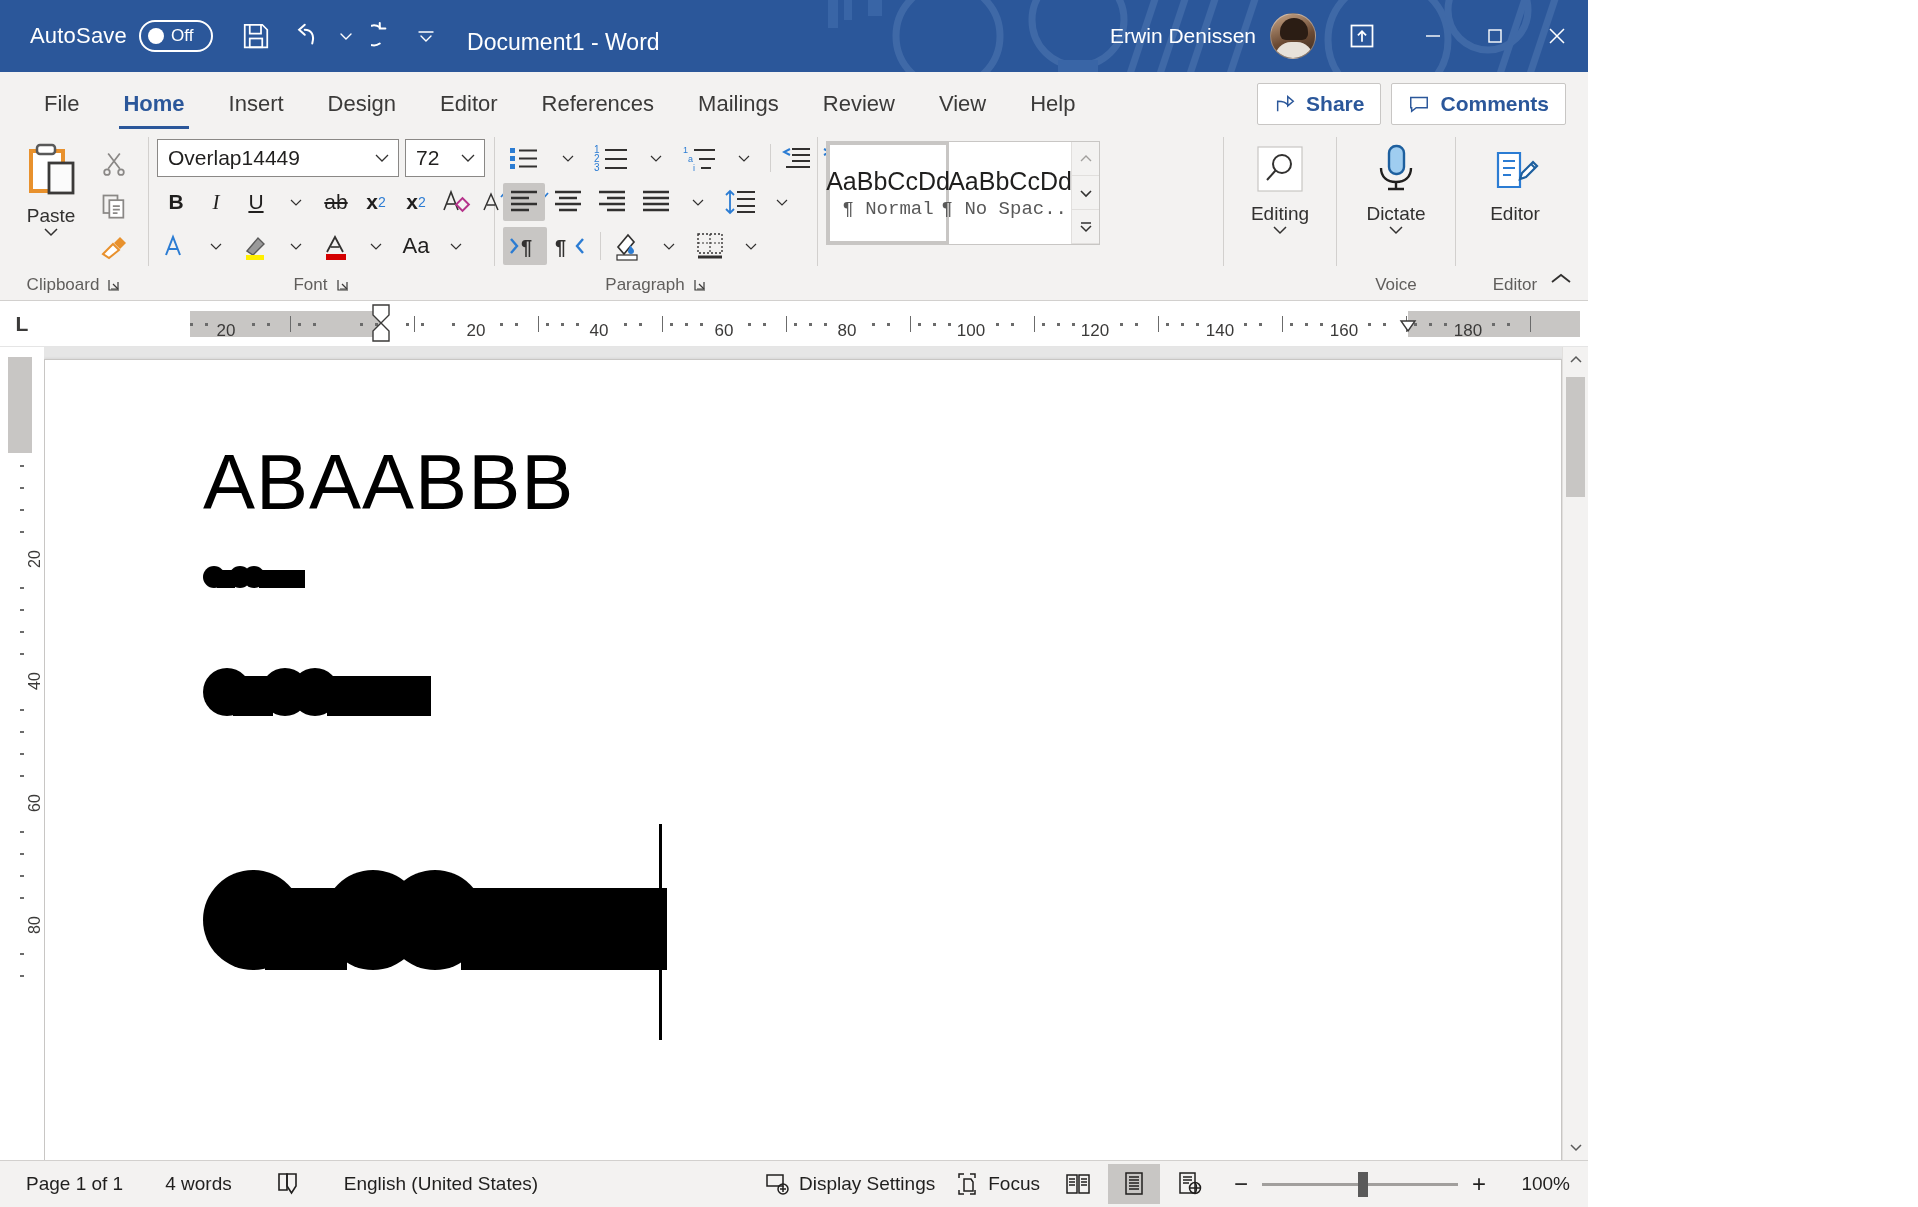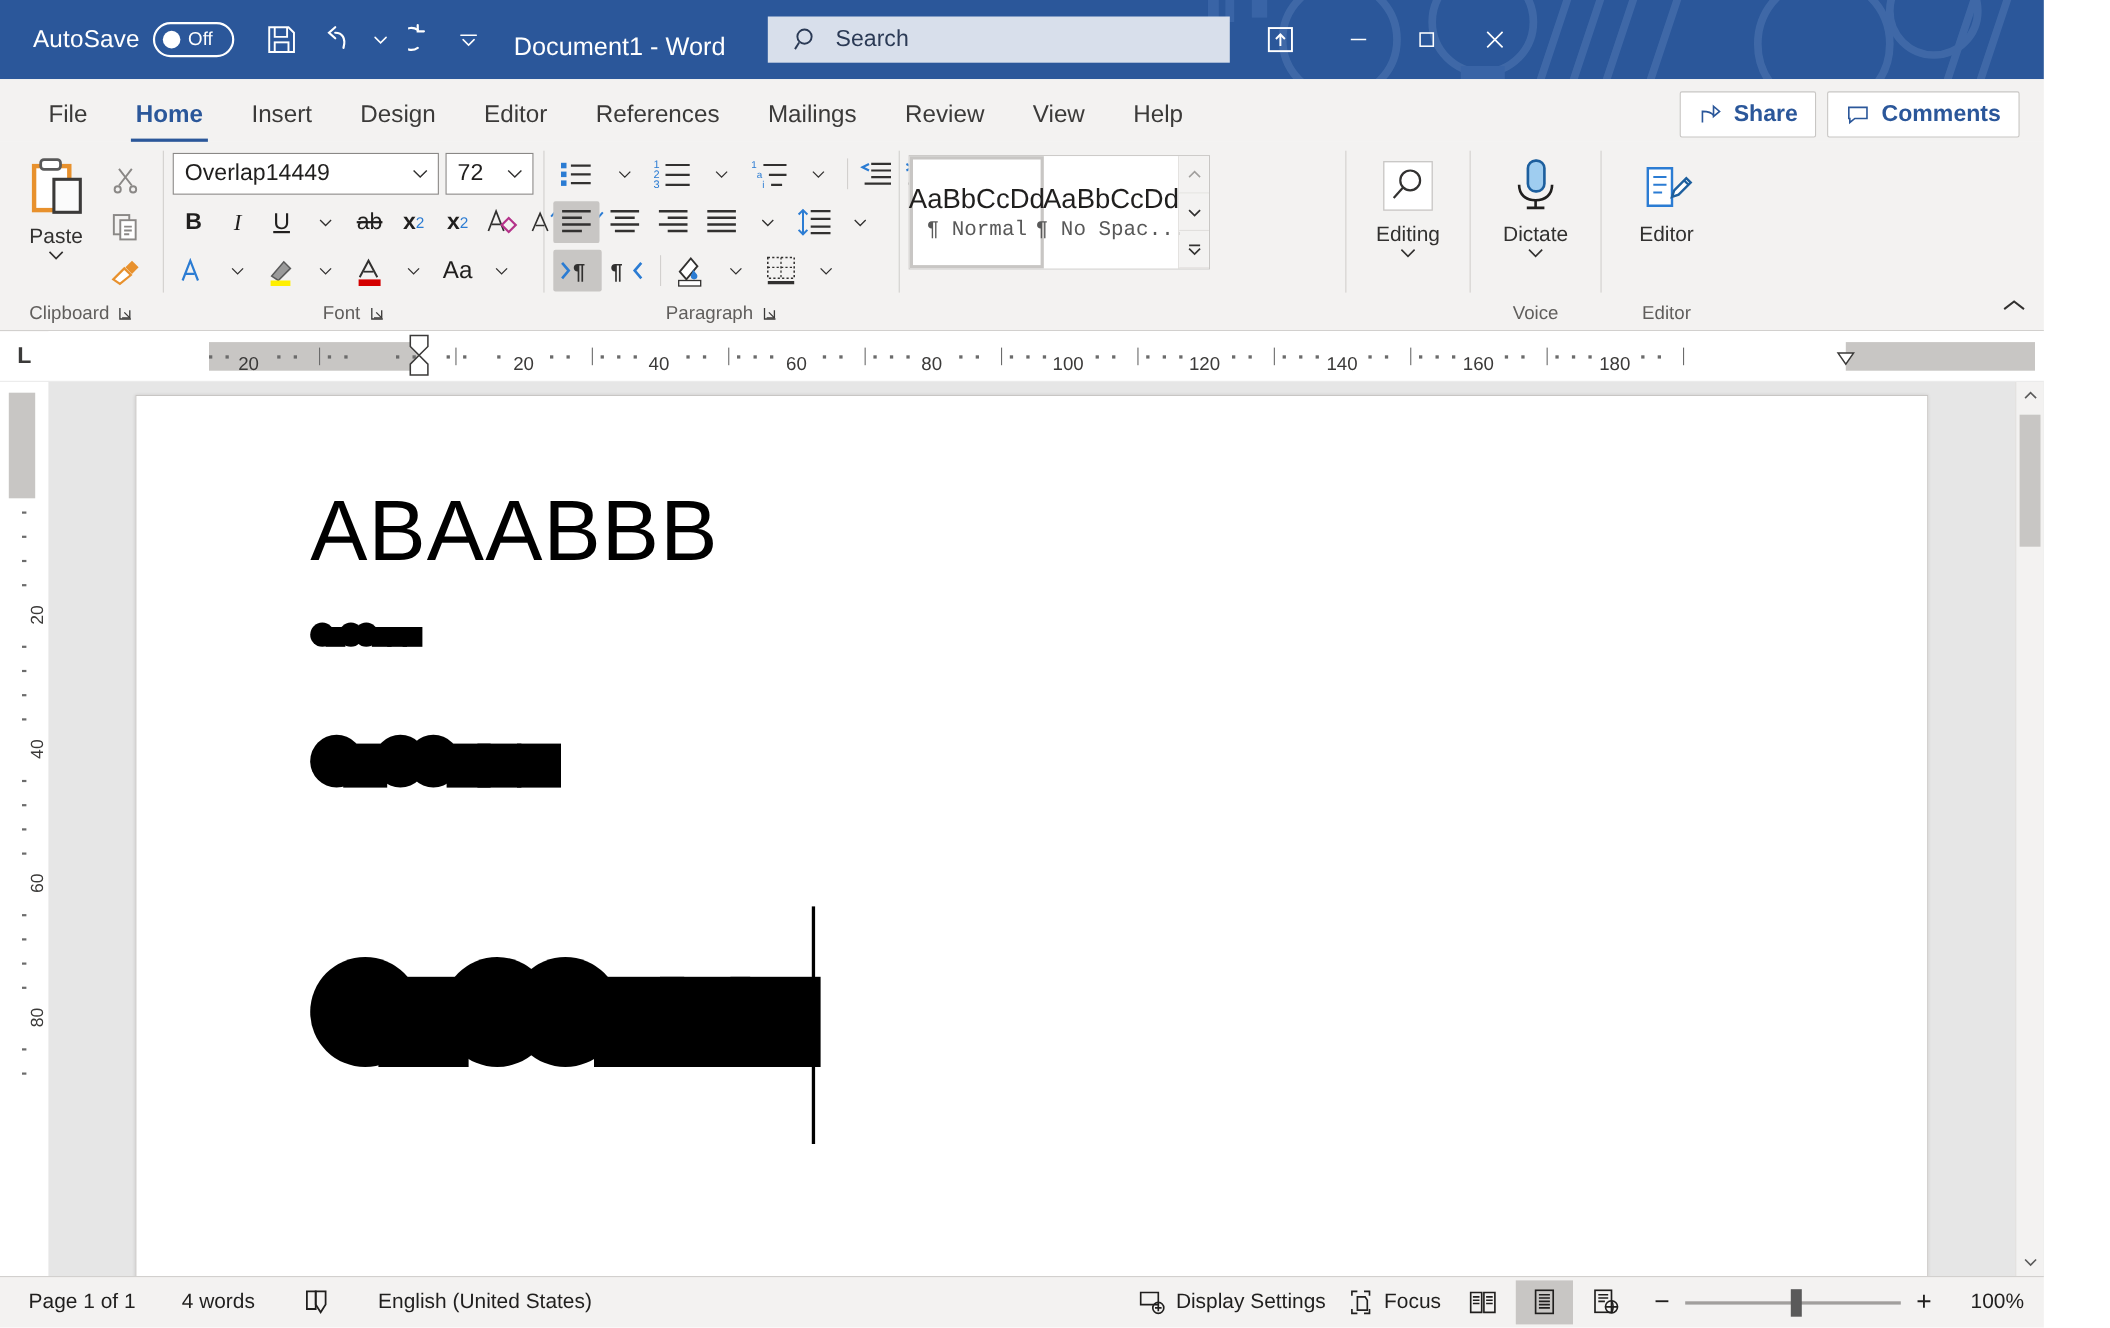"AutoSave" .app { width: 1858px -> 1588px }
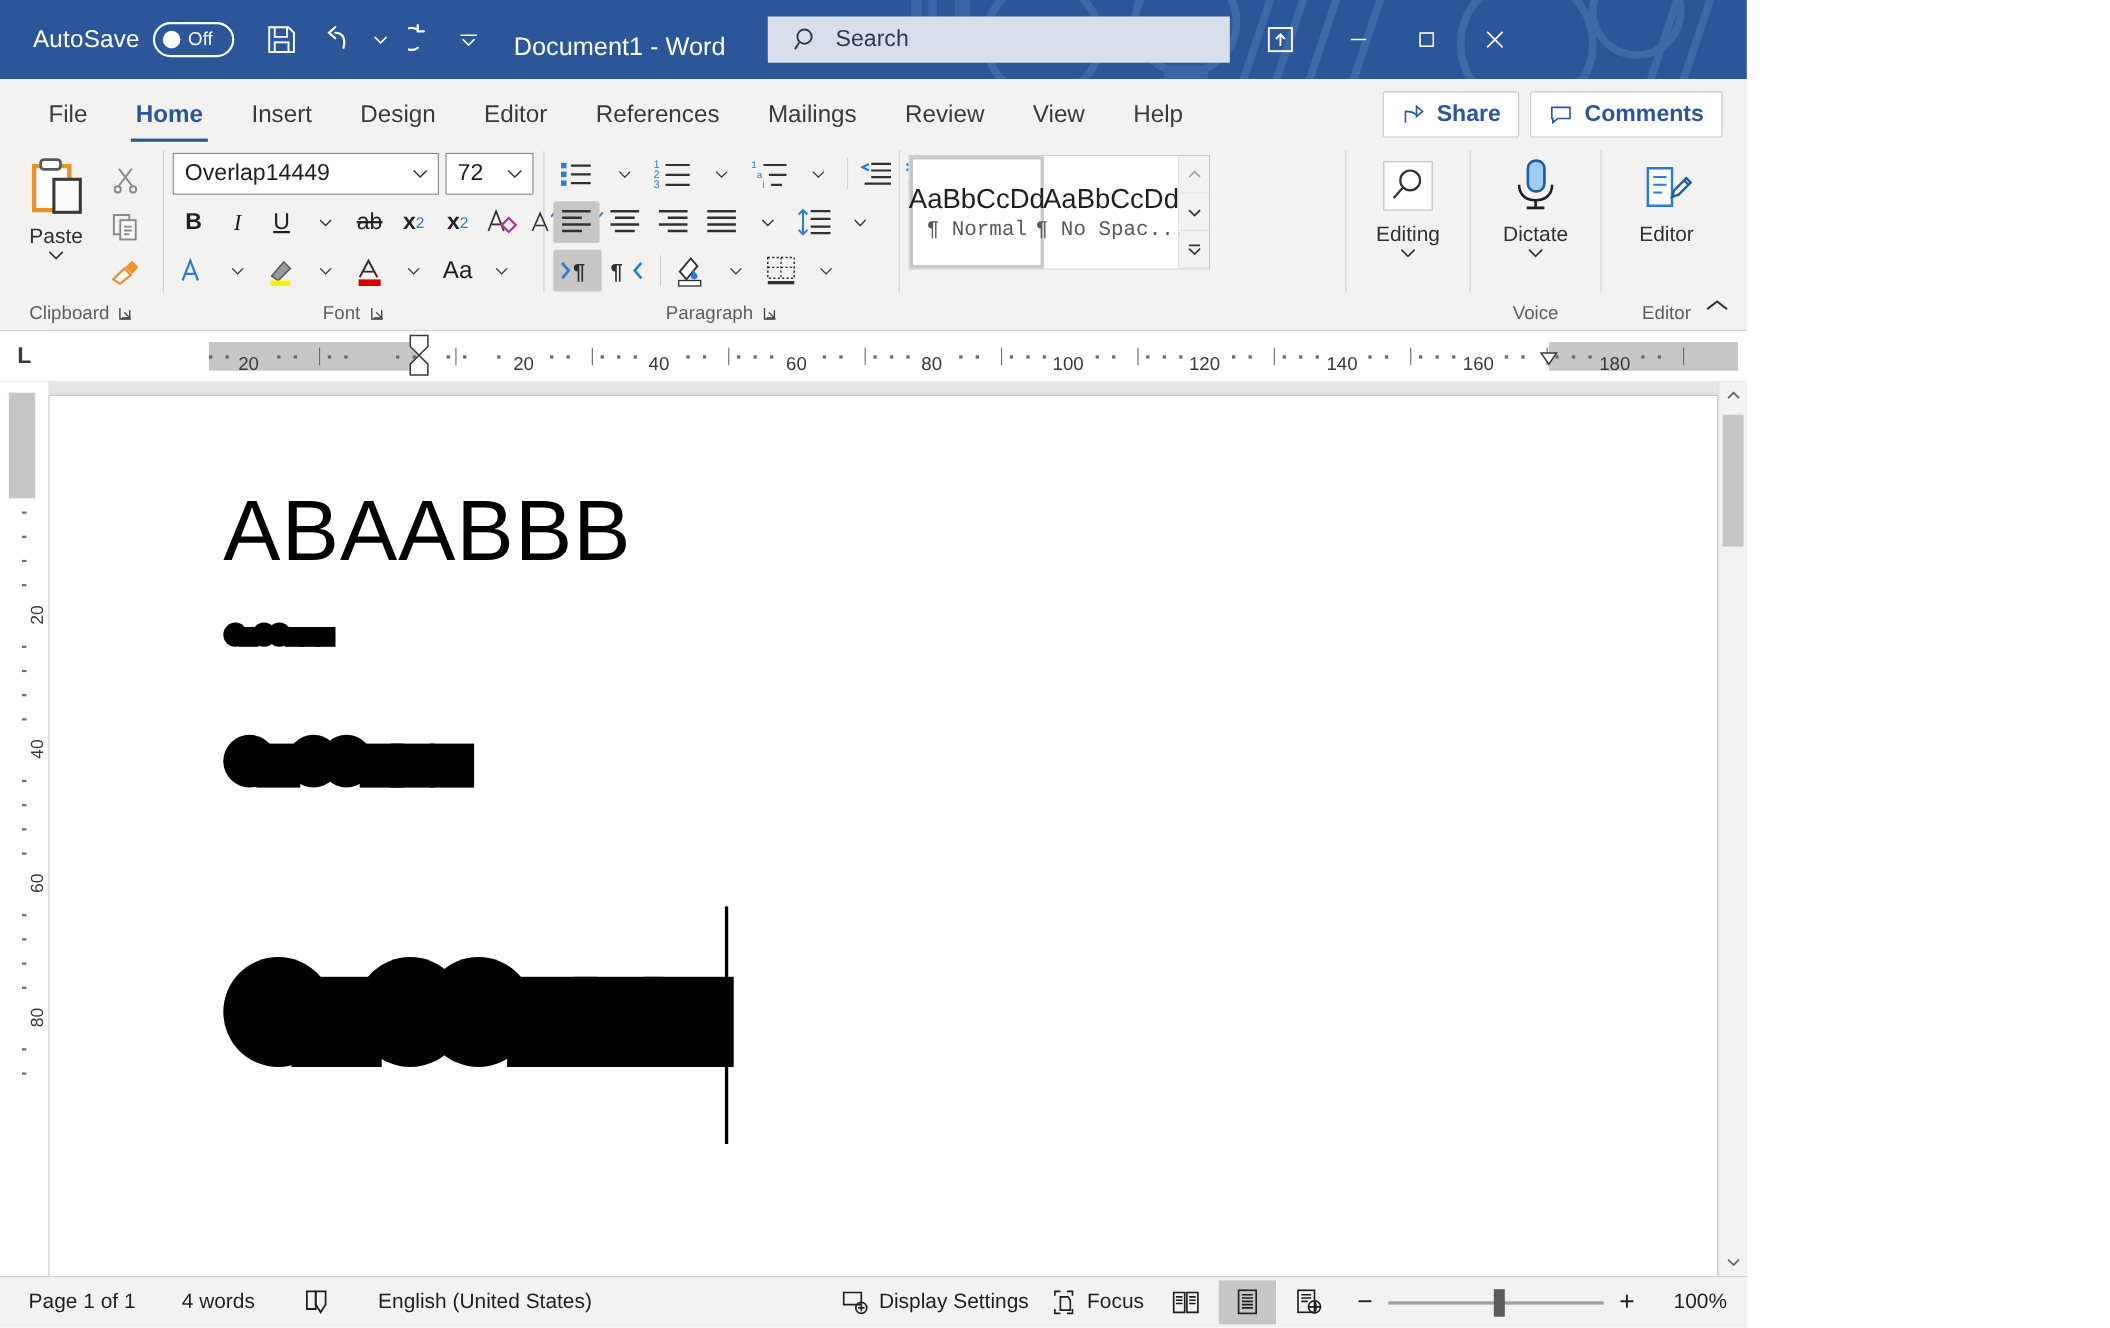"Search" div.searchbox { html: <div> <svg> <circle></circle> <path></path> </svg> <span>Search</span> </div> -> none }
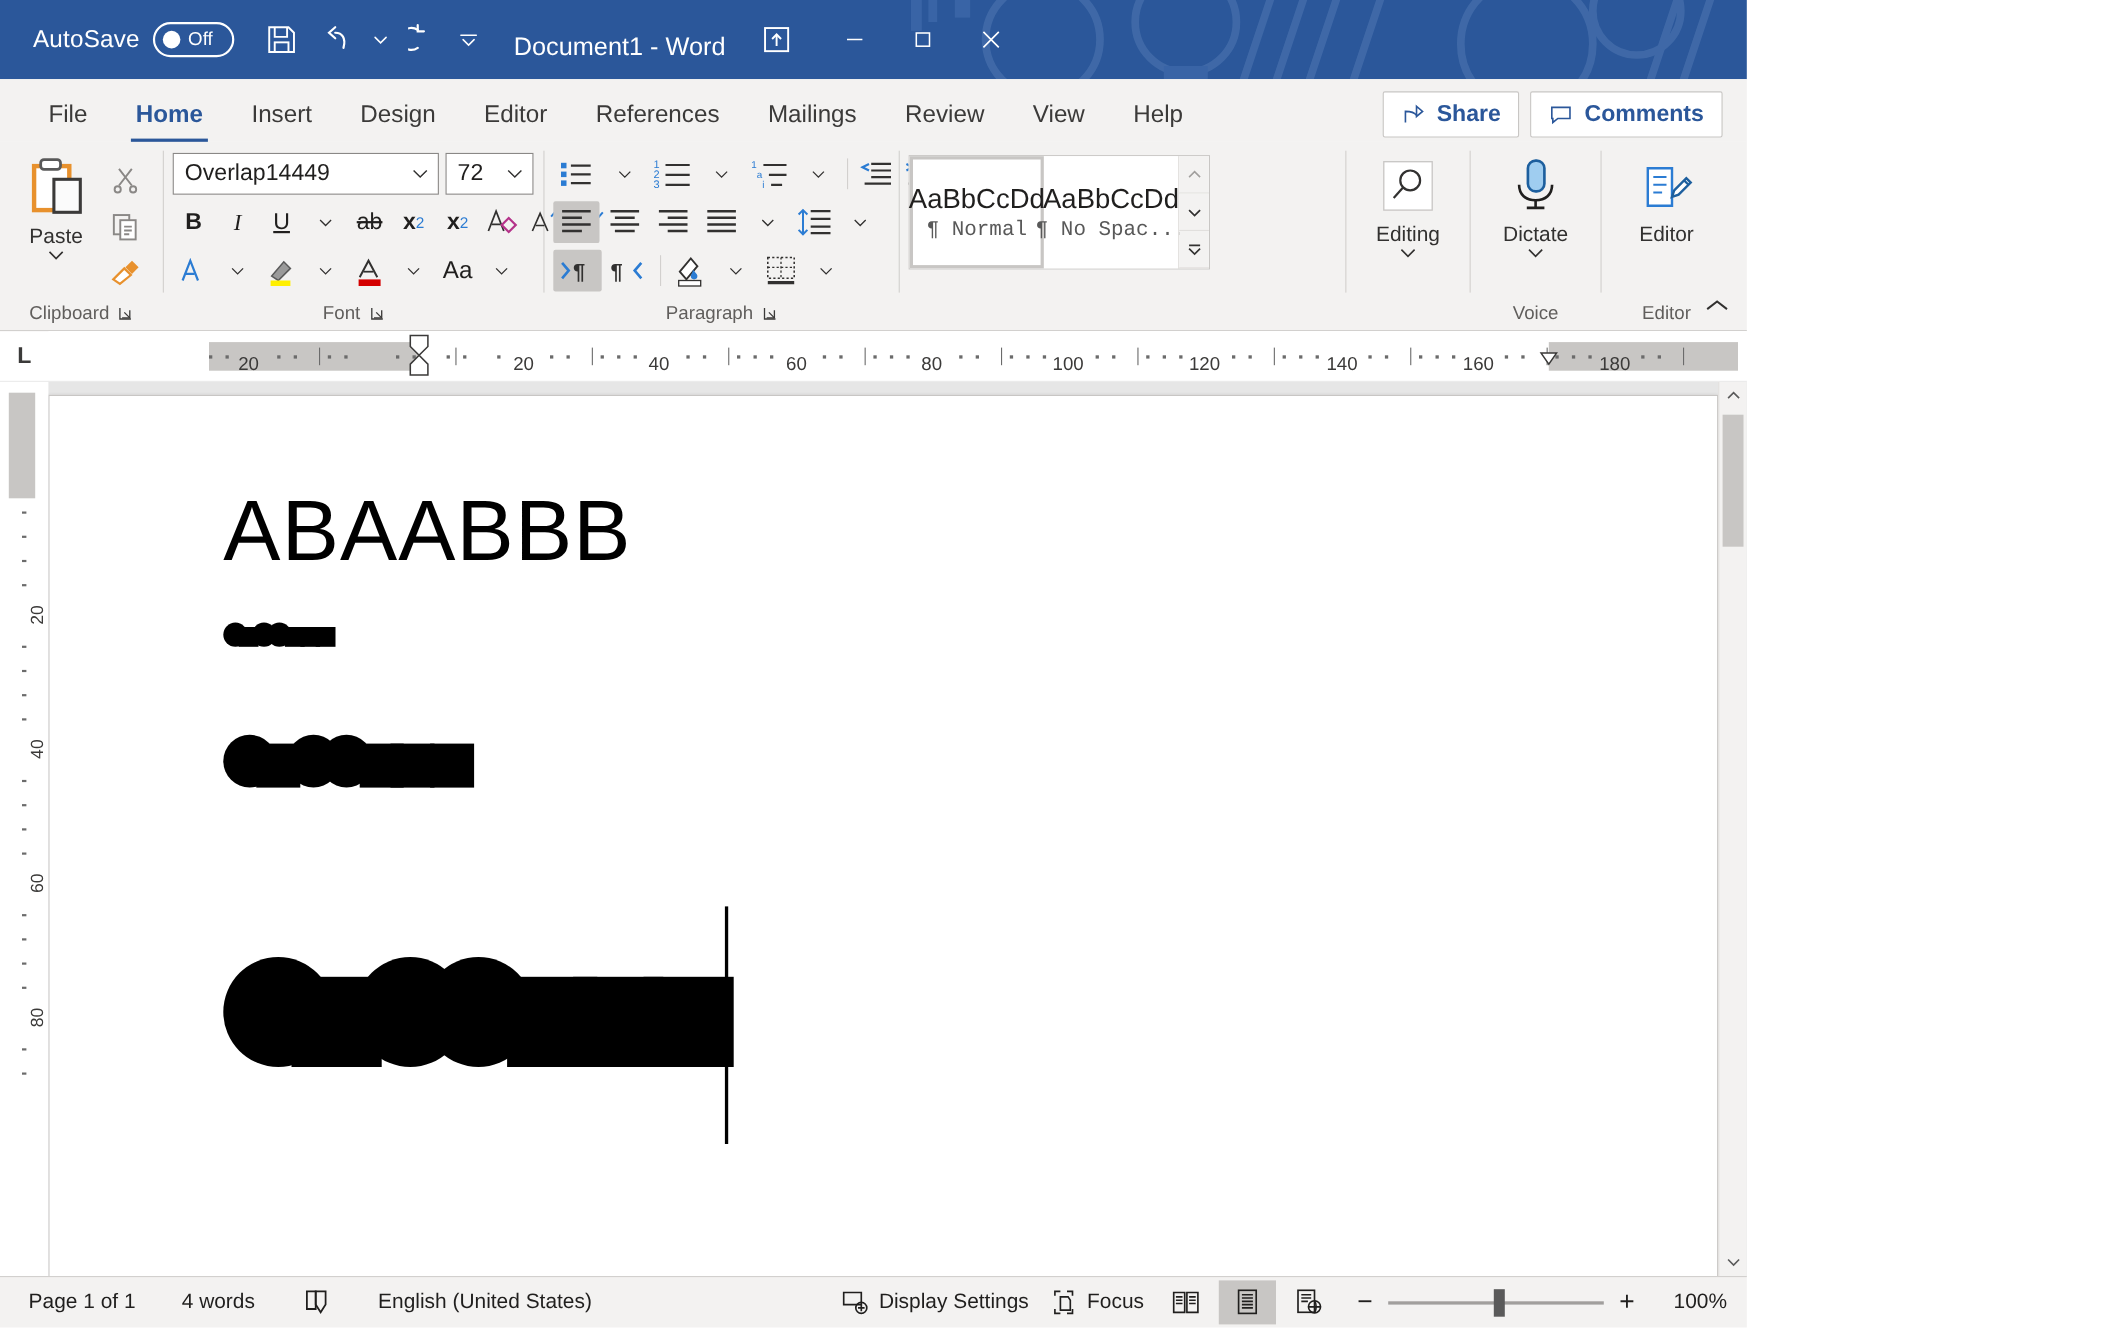"Erwin Denissen" div.account { html: none -> <div> <span>Erwin Denissen</span> <span></span> </div> }
